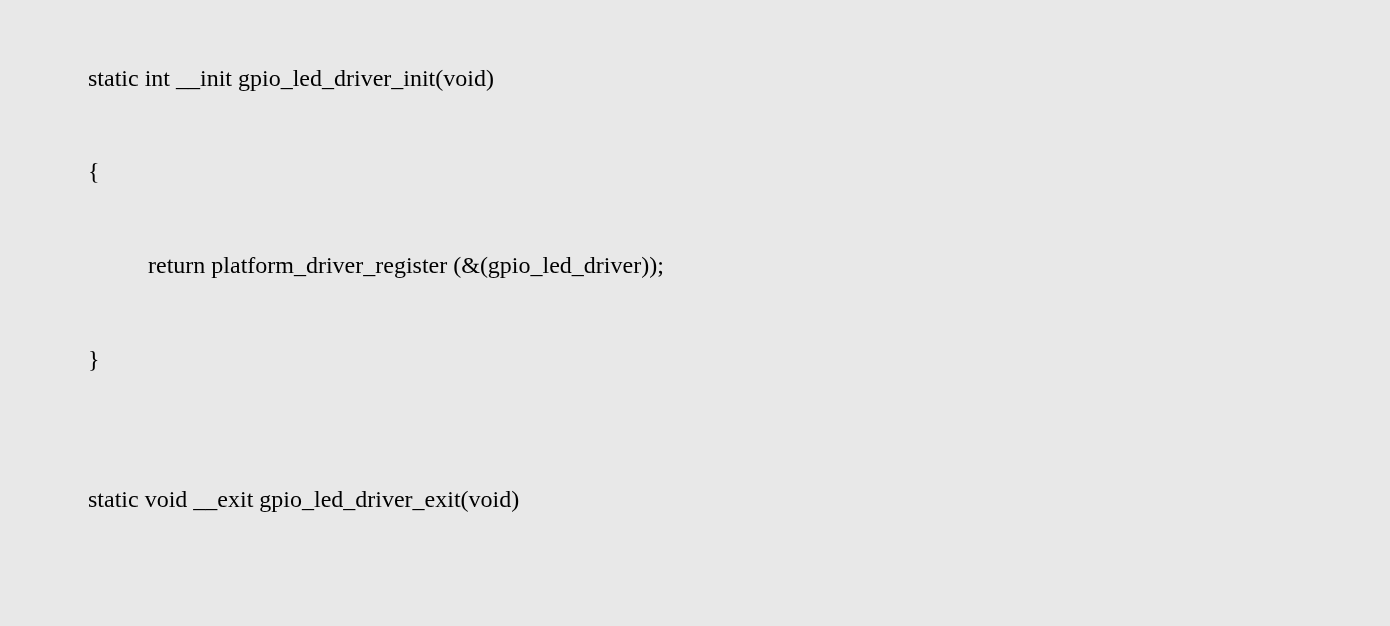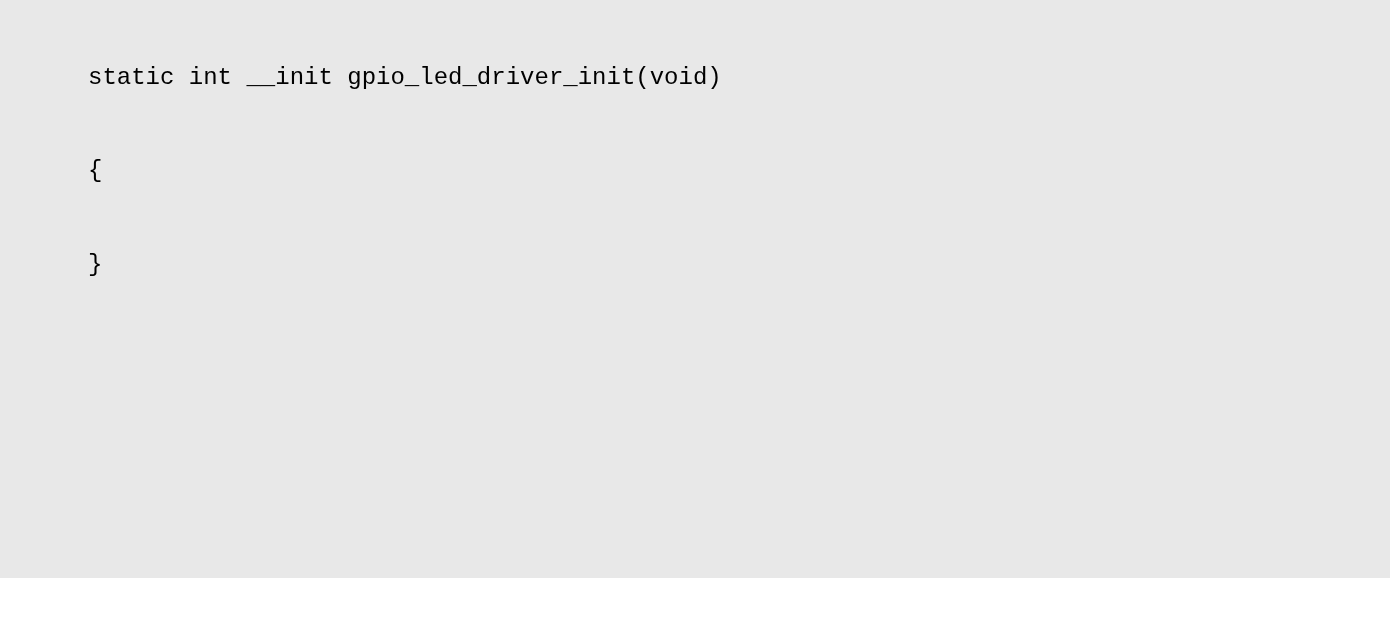"static int __init" .code-line { font-family: Liberation Mono, monospace -> none }
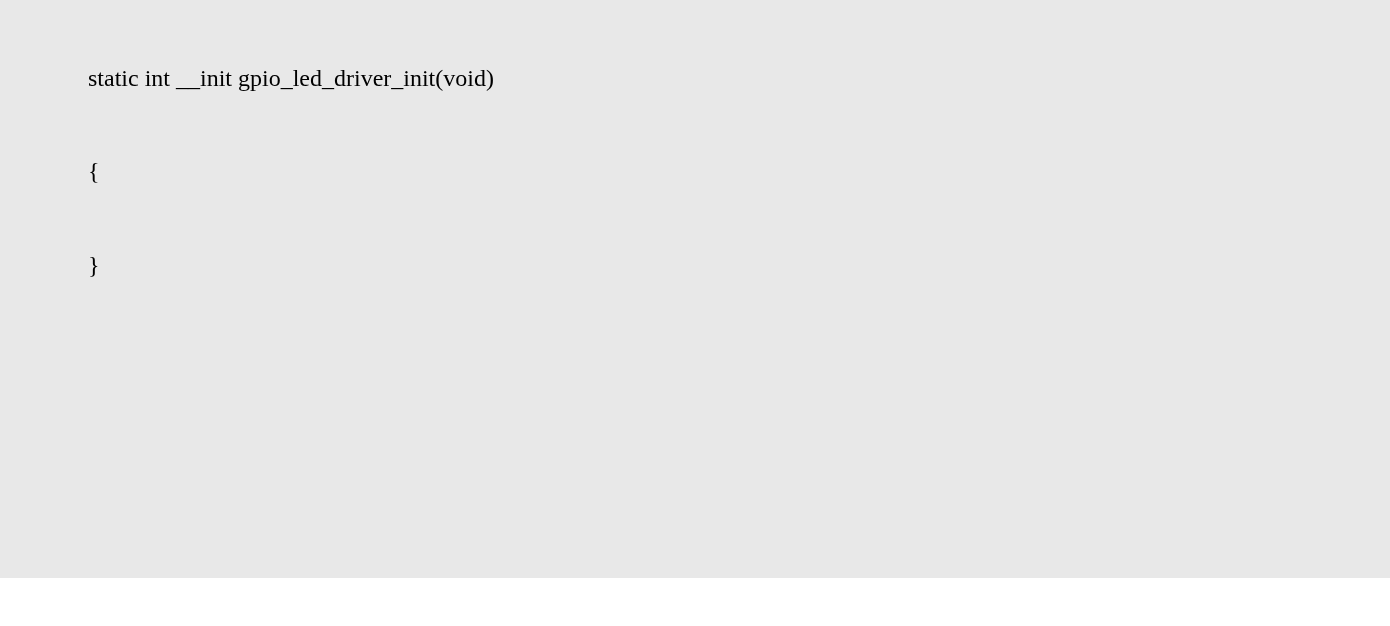"return platform_driver_register" span.code-line { html: none -> <span>return platform_driver_register (&amp;(gpio_led_driver));</span> }
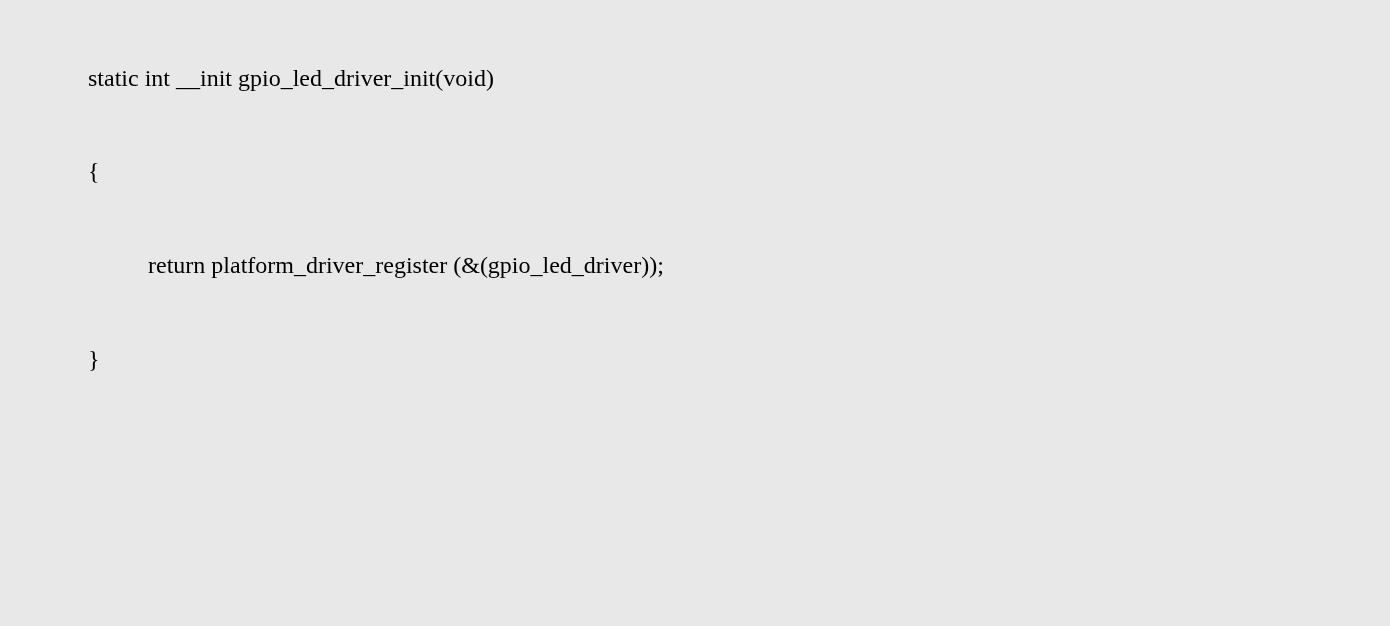"static void __exit" span.code-line { html: none -> <span>static void __exit gpio_led_driver_exit(void)</span> }
